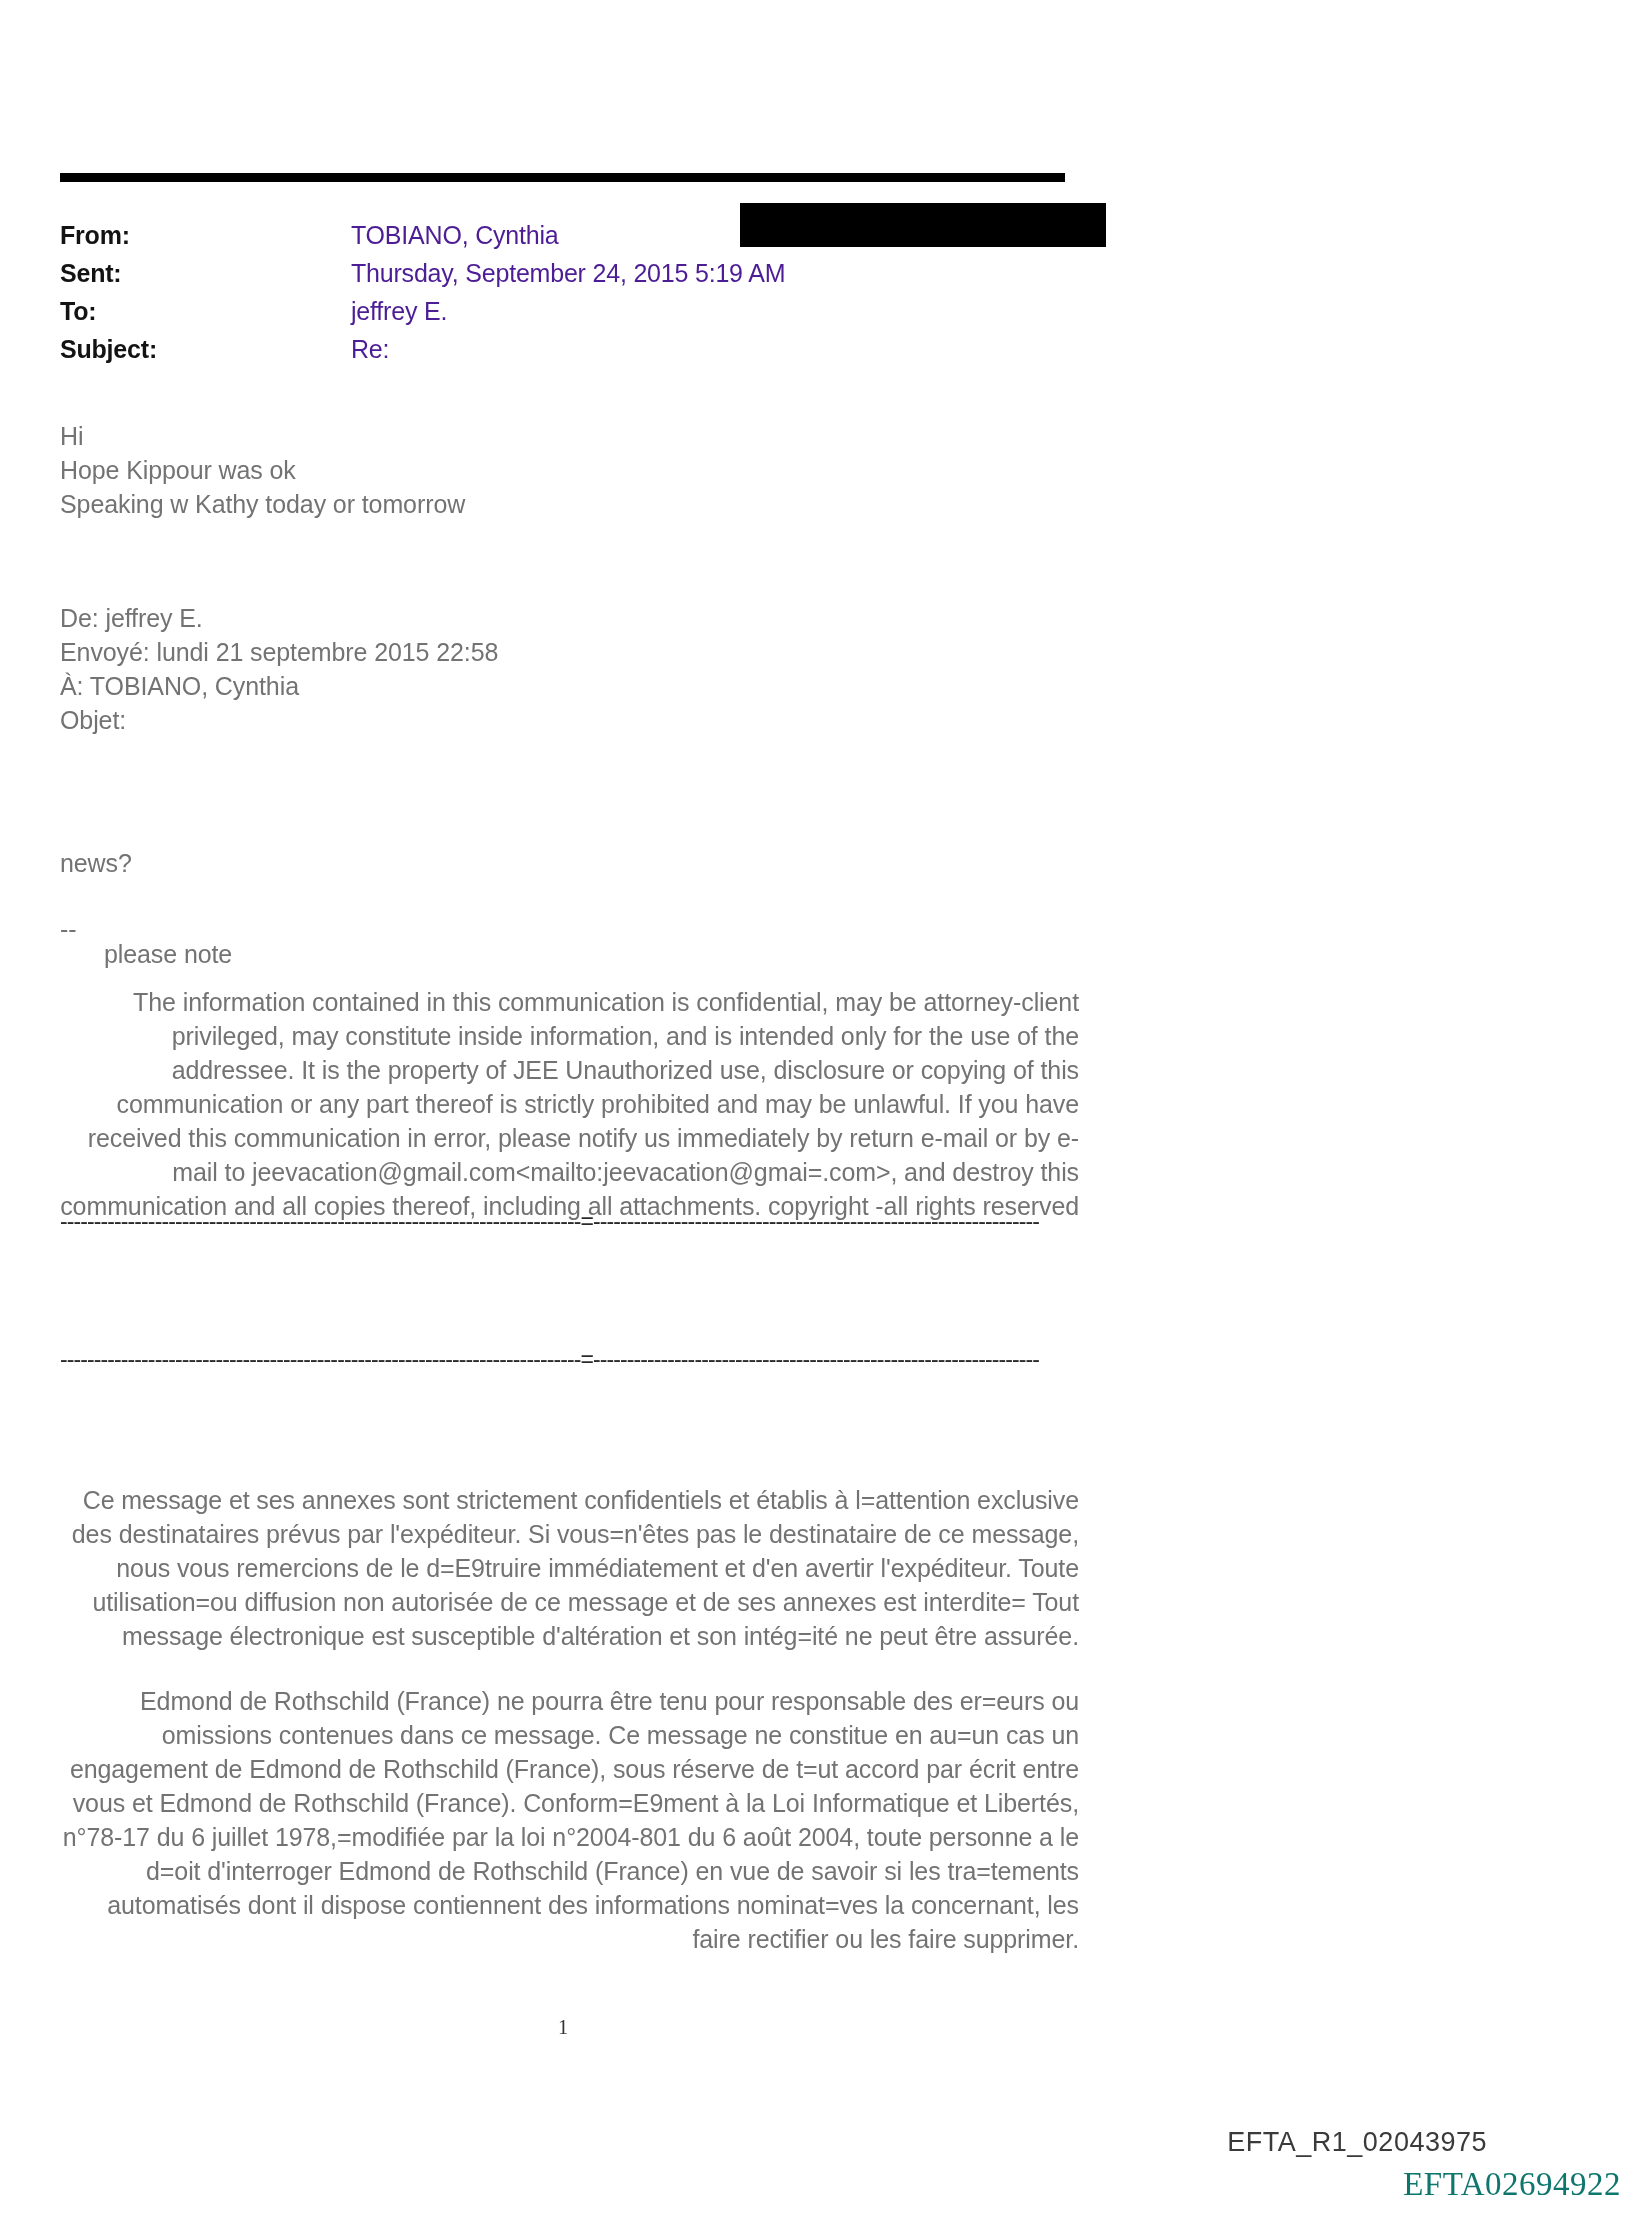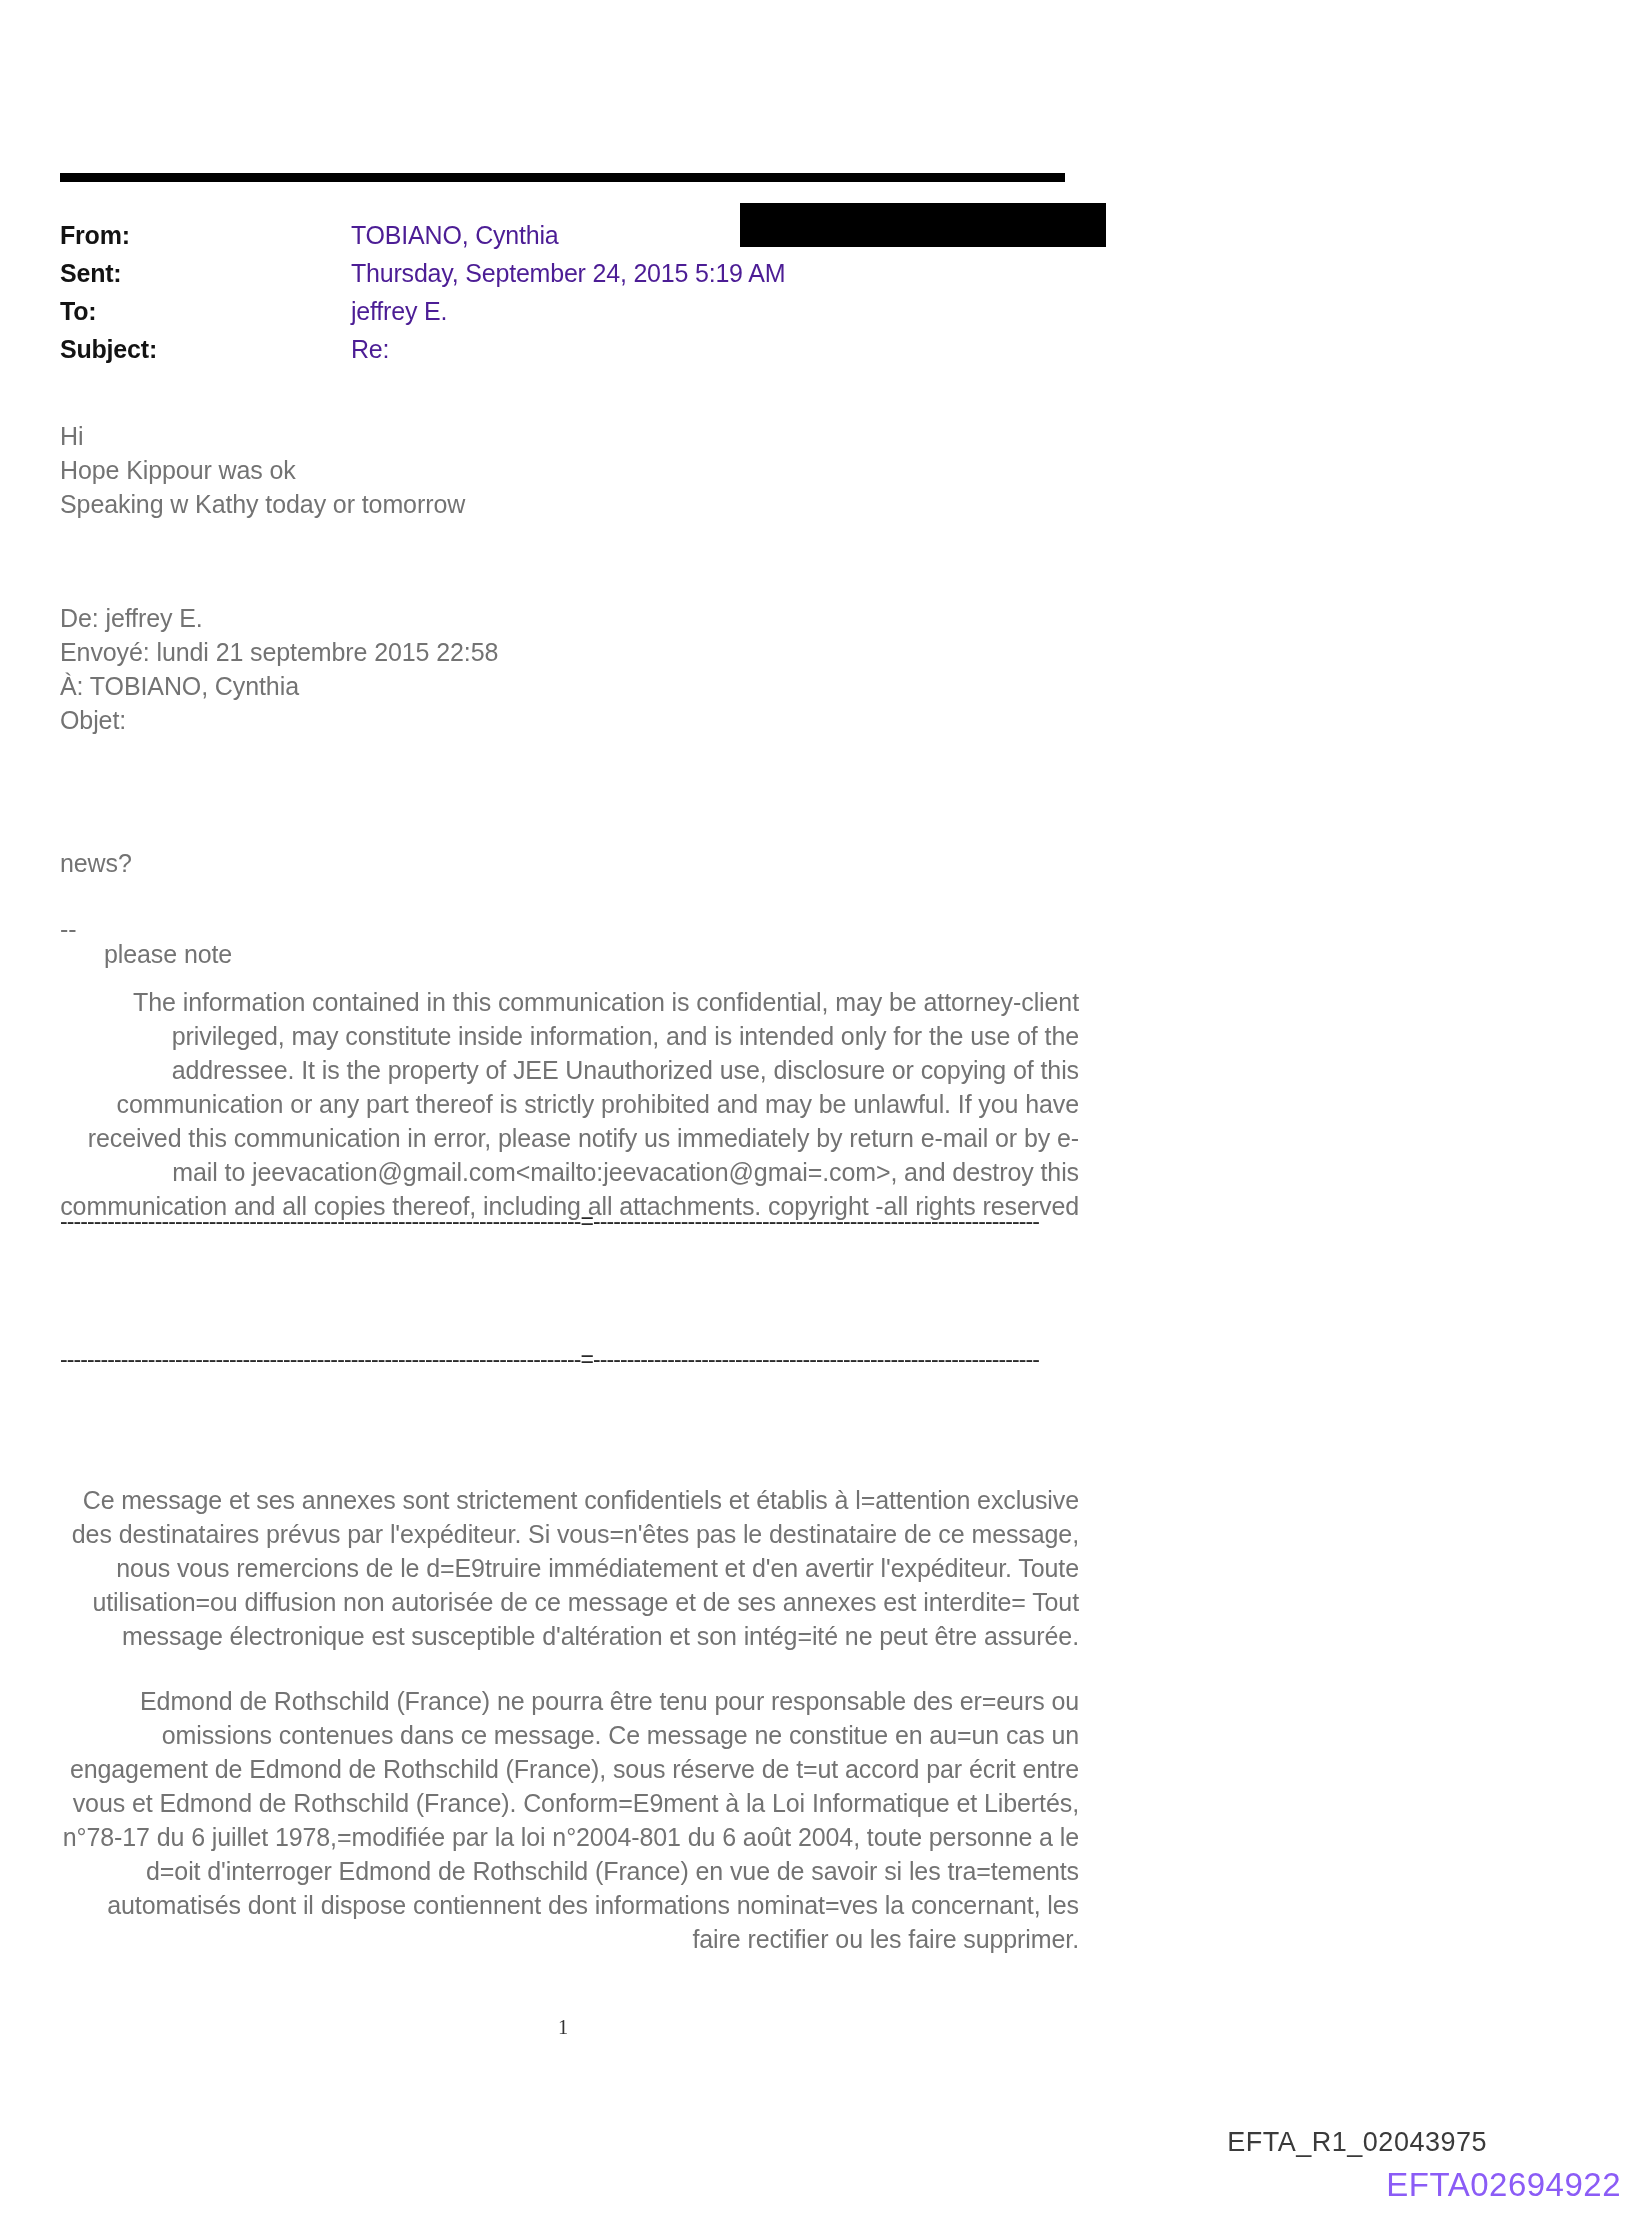"EFTA02694922" .bates-2 { color: #8b5cf6 -> #0f766e; font-family: Liberation Sans, sans-serif -> Liberation Serif, serif }
